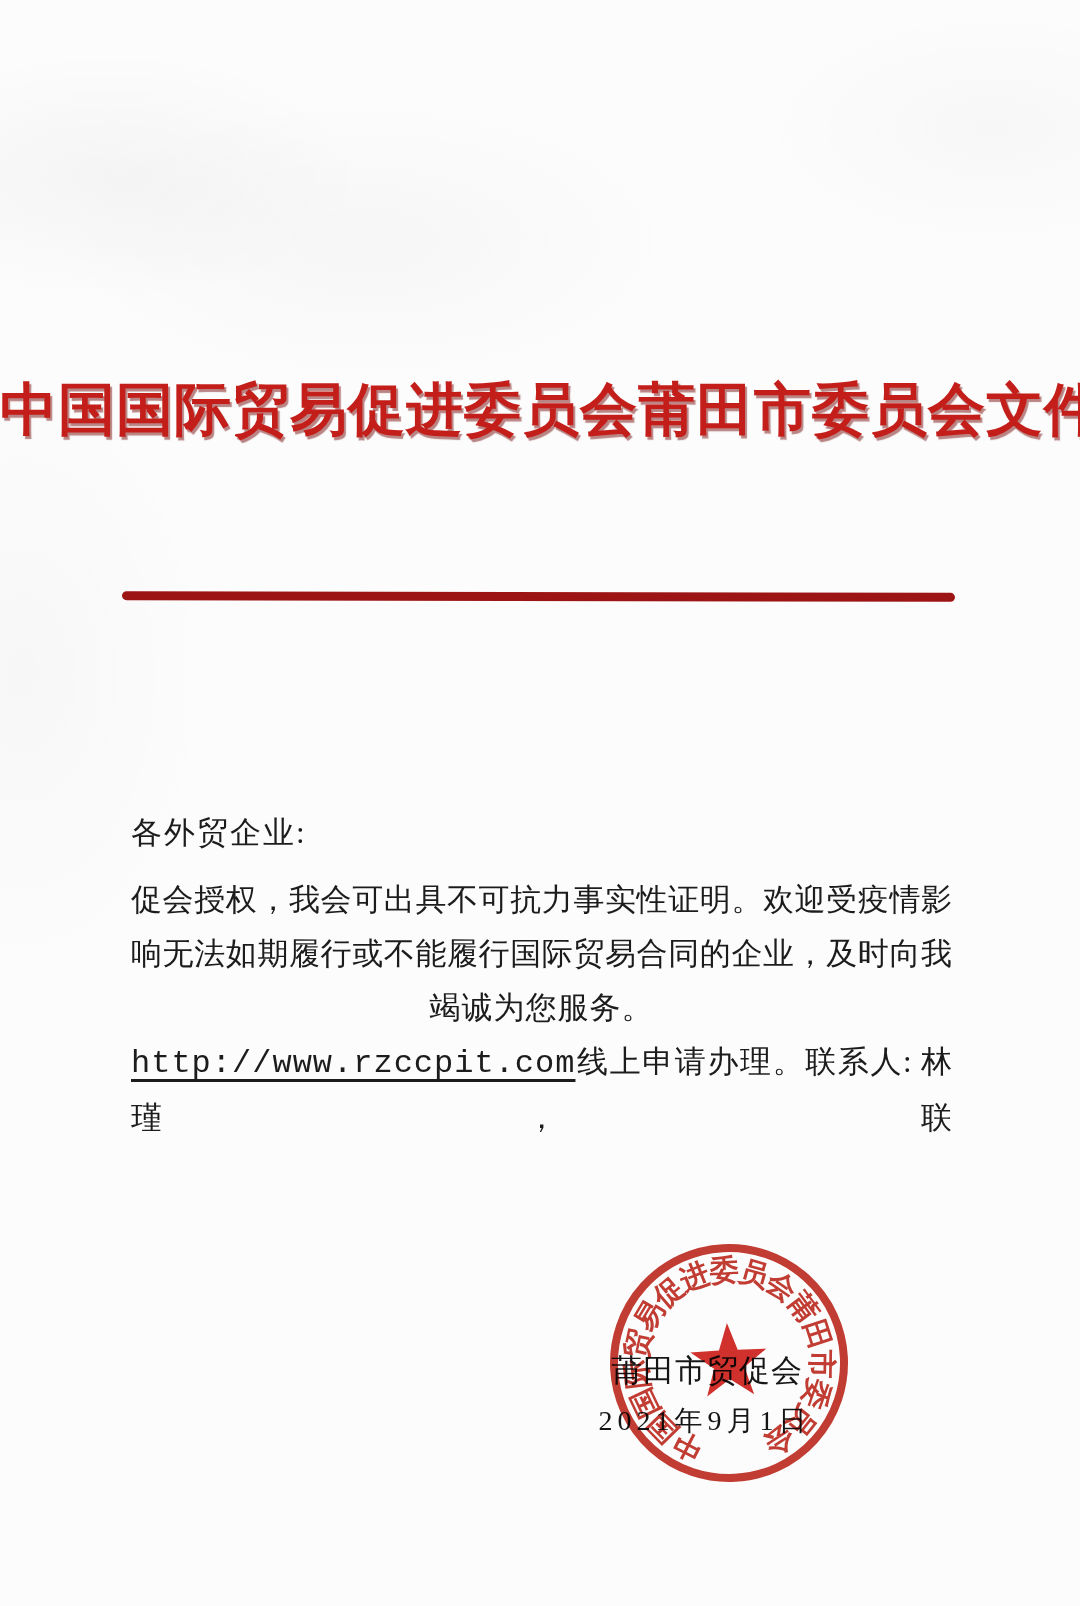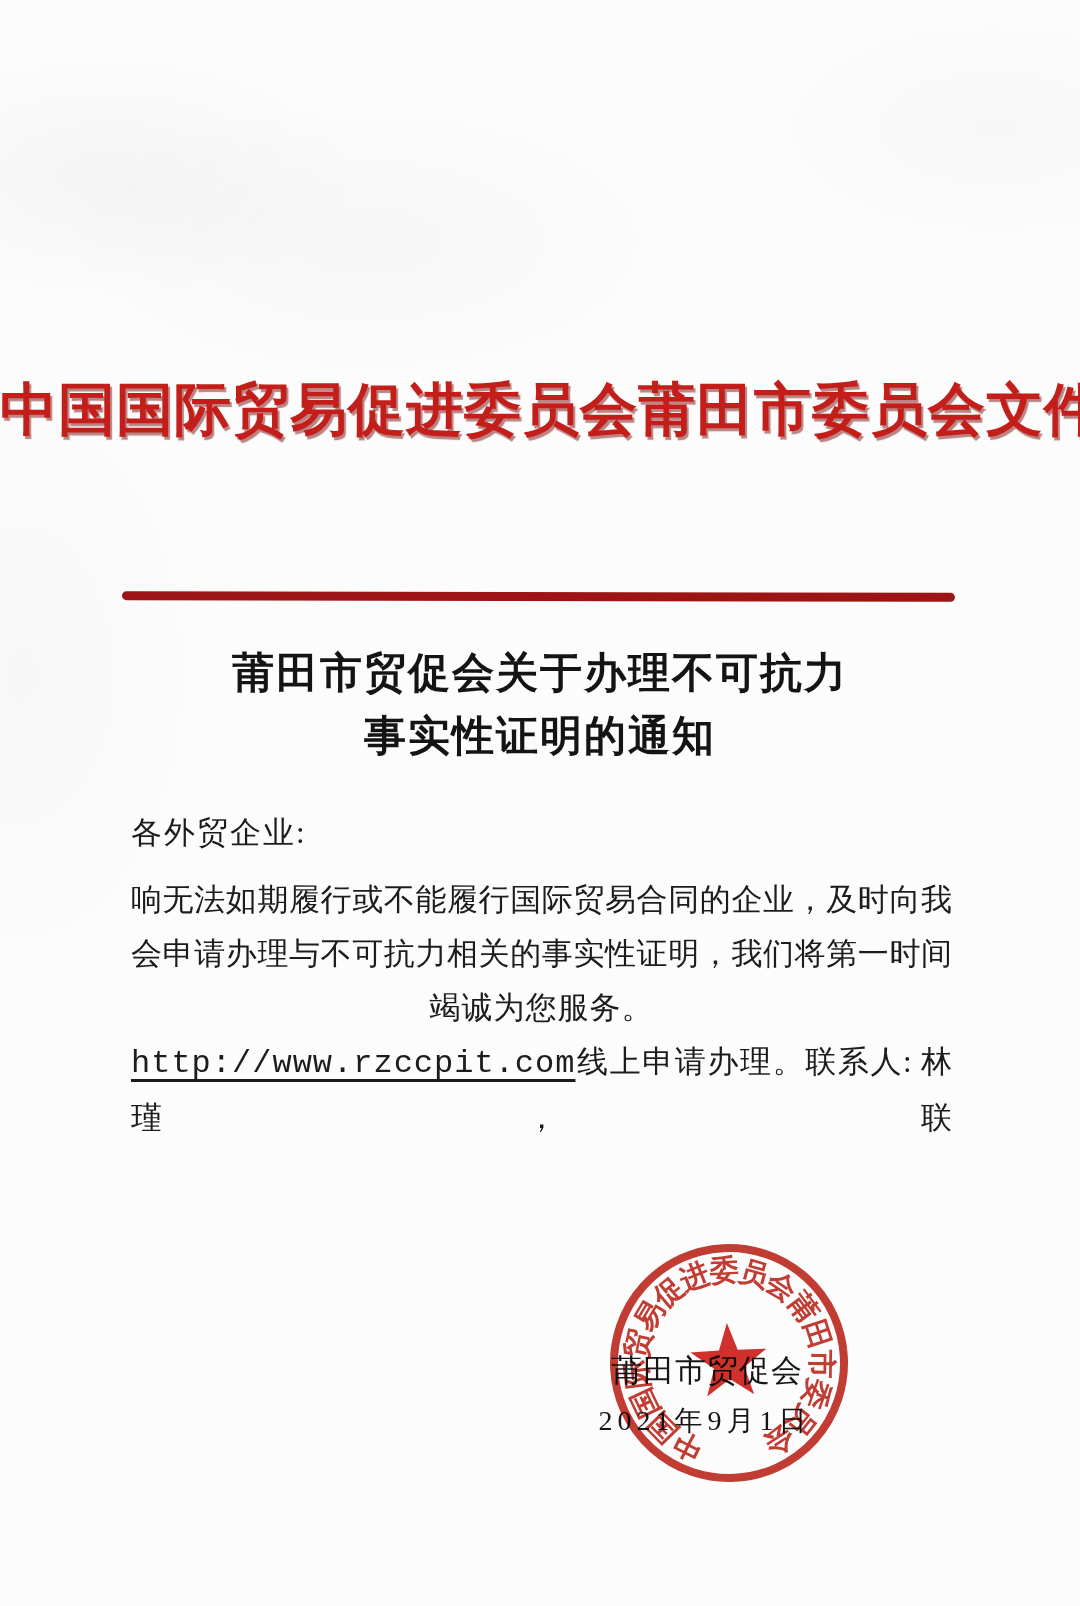"莆田市贸促会关于办理不可抗力" div.doc-title { html: <div> <div>莆田市贸促会关于办理不可抗力</div> <div>事实性证明的通知</div> </div> -> none }
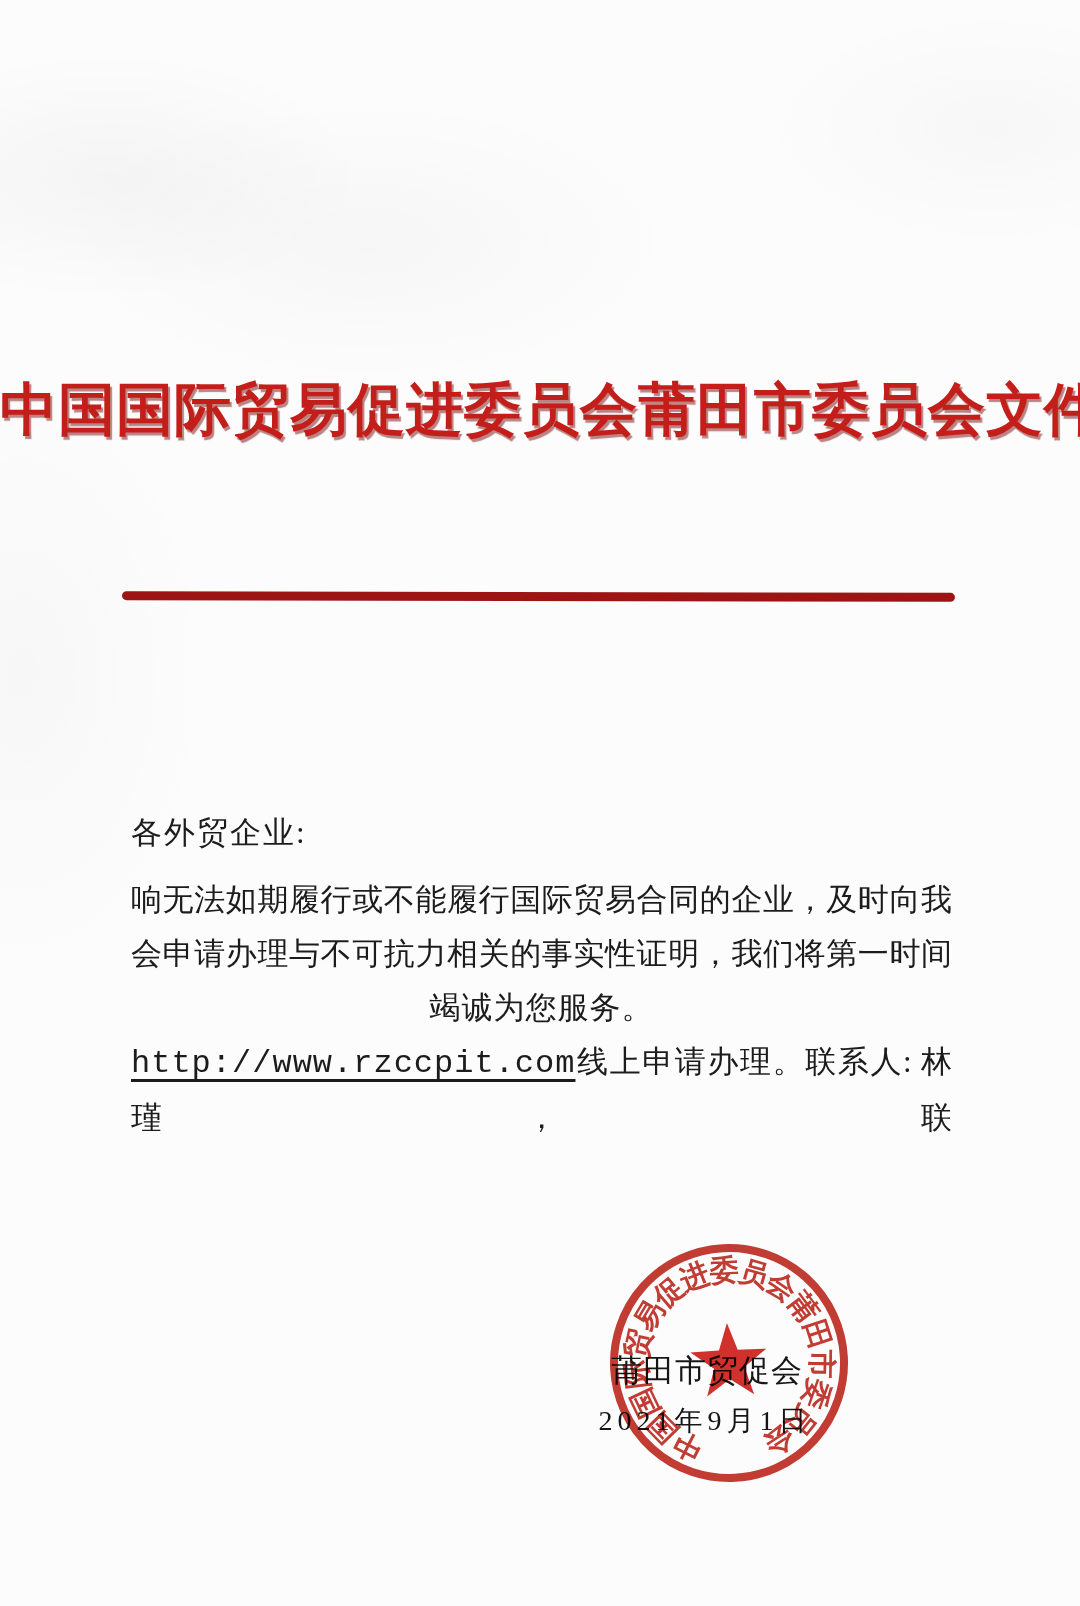"促会授权，我会可出具不可抗力事实性证明。欢迎受疫情影" div.jline { html: none -> <div>促会授权，我会可出具不可抗力事实性证明。欢迎受疫情影</div> }
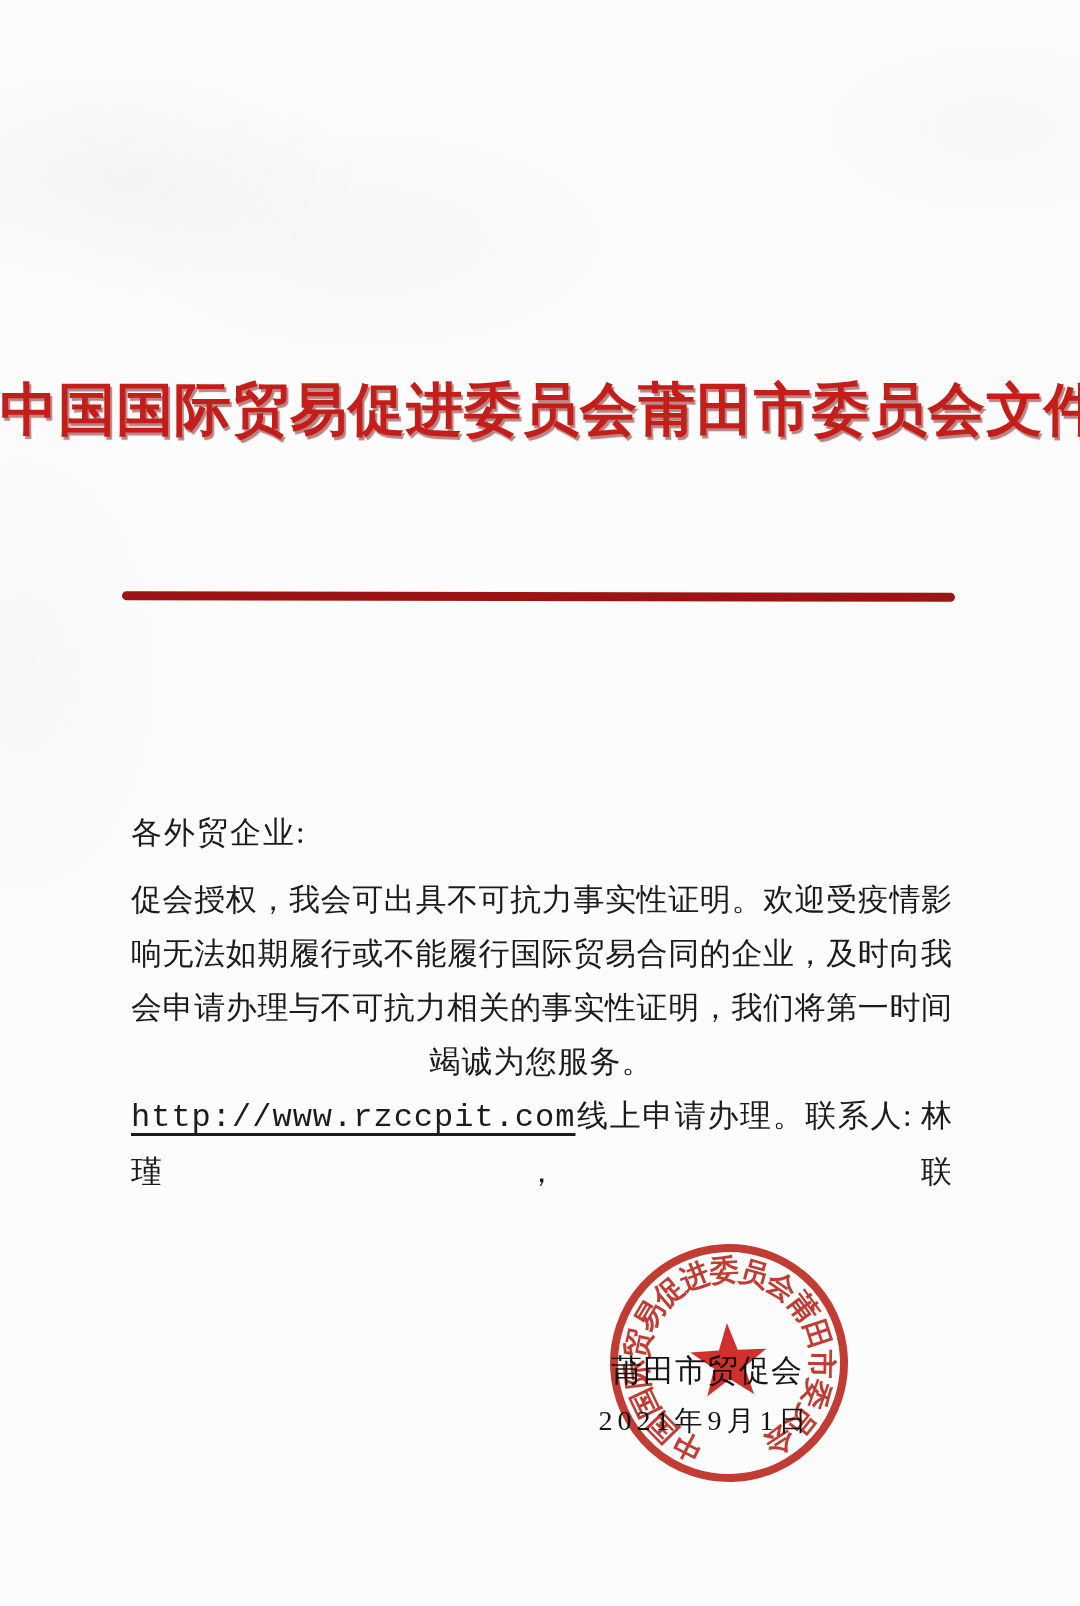"会申请办理与不可抗力相关的事实性证明，我们将第一时间" div.jline { html: <div>会申请办理与不可抗力相关的事实性证明，我们将第一时间</div> -> none }
